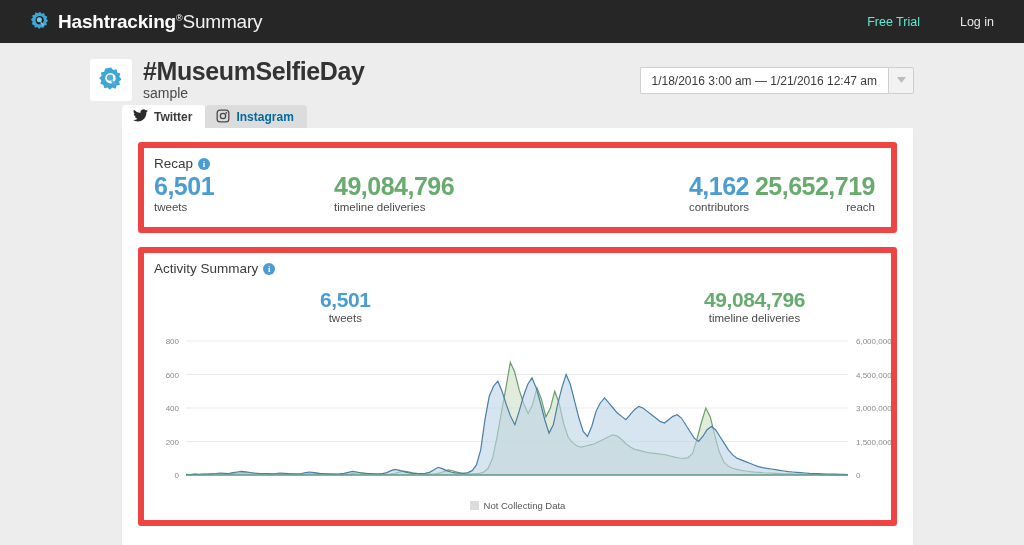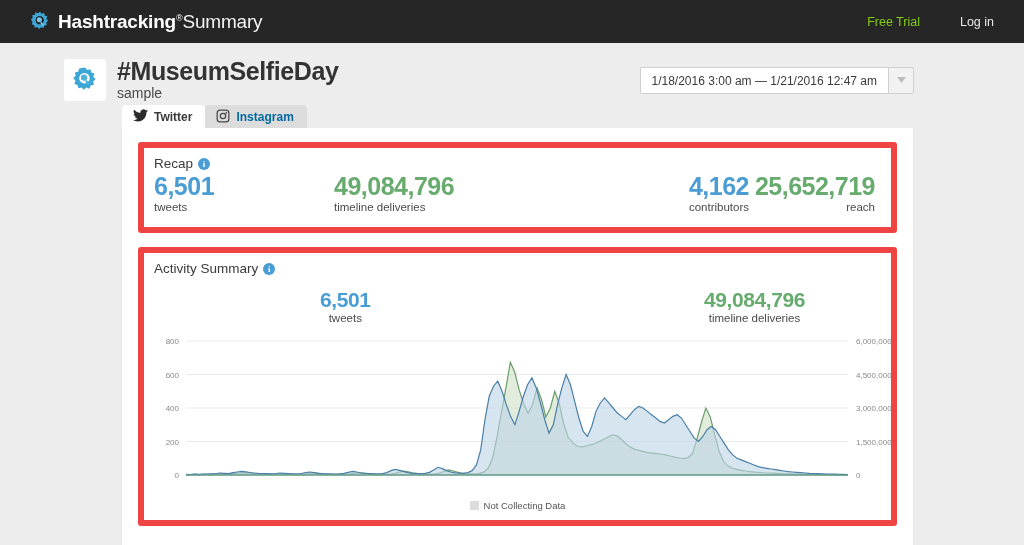"Free Trial" .link-trial { color: #84cc16 -> #5eead4 }
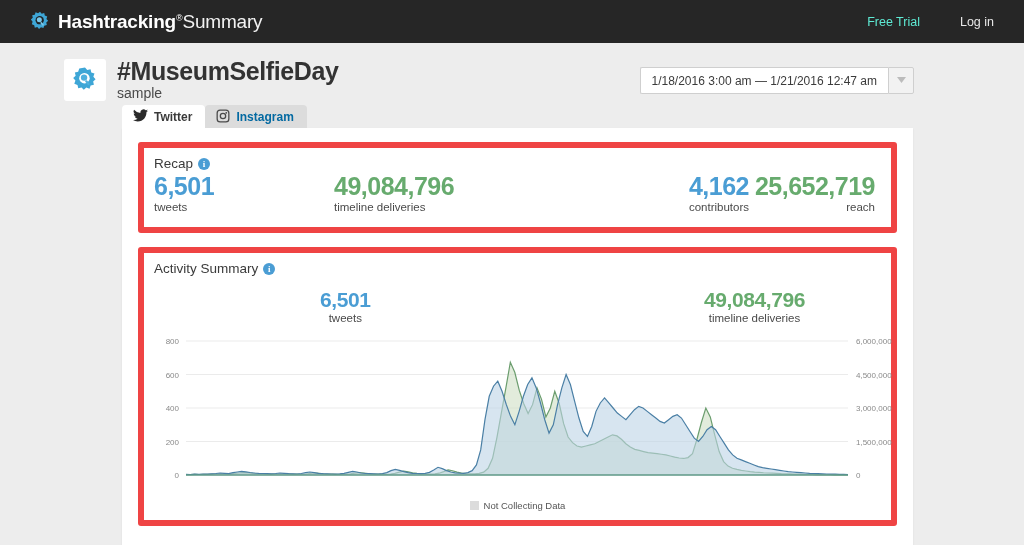"#MuseumSelfieDay" .titlerow { padding-left: 64px -> 90px }
